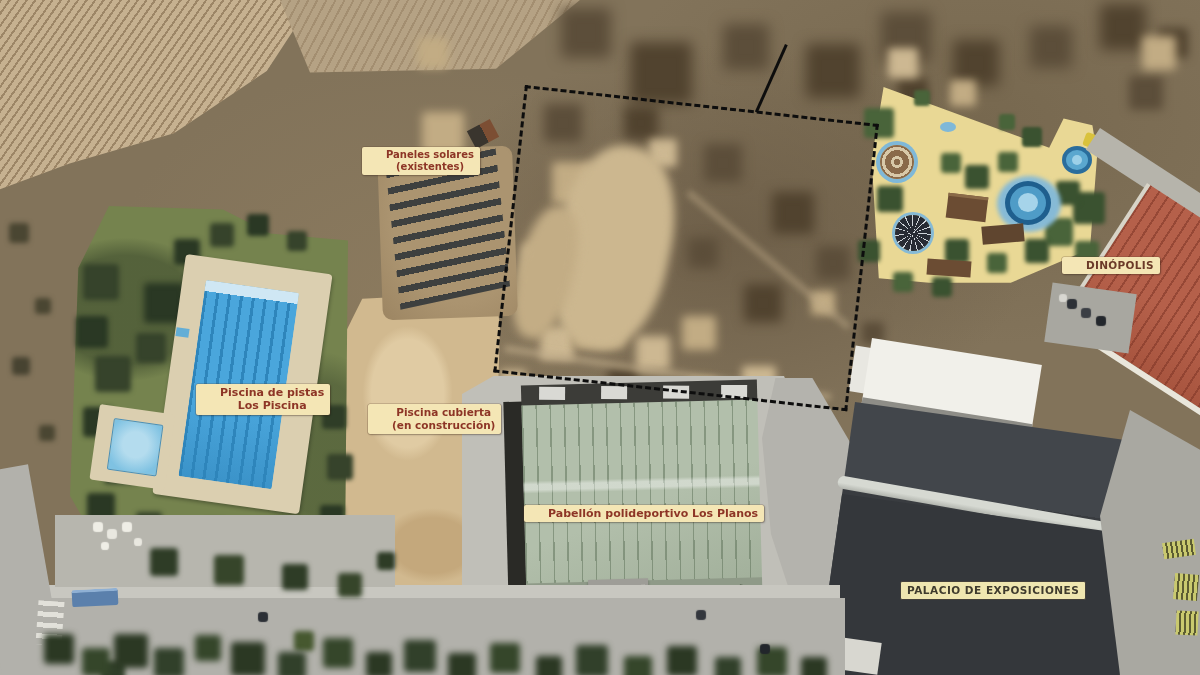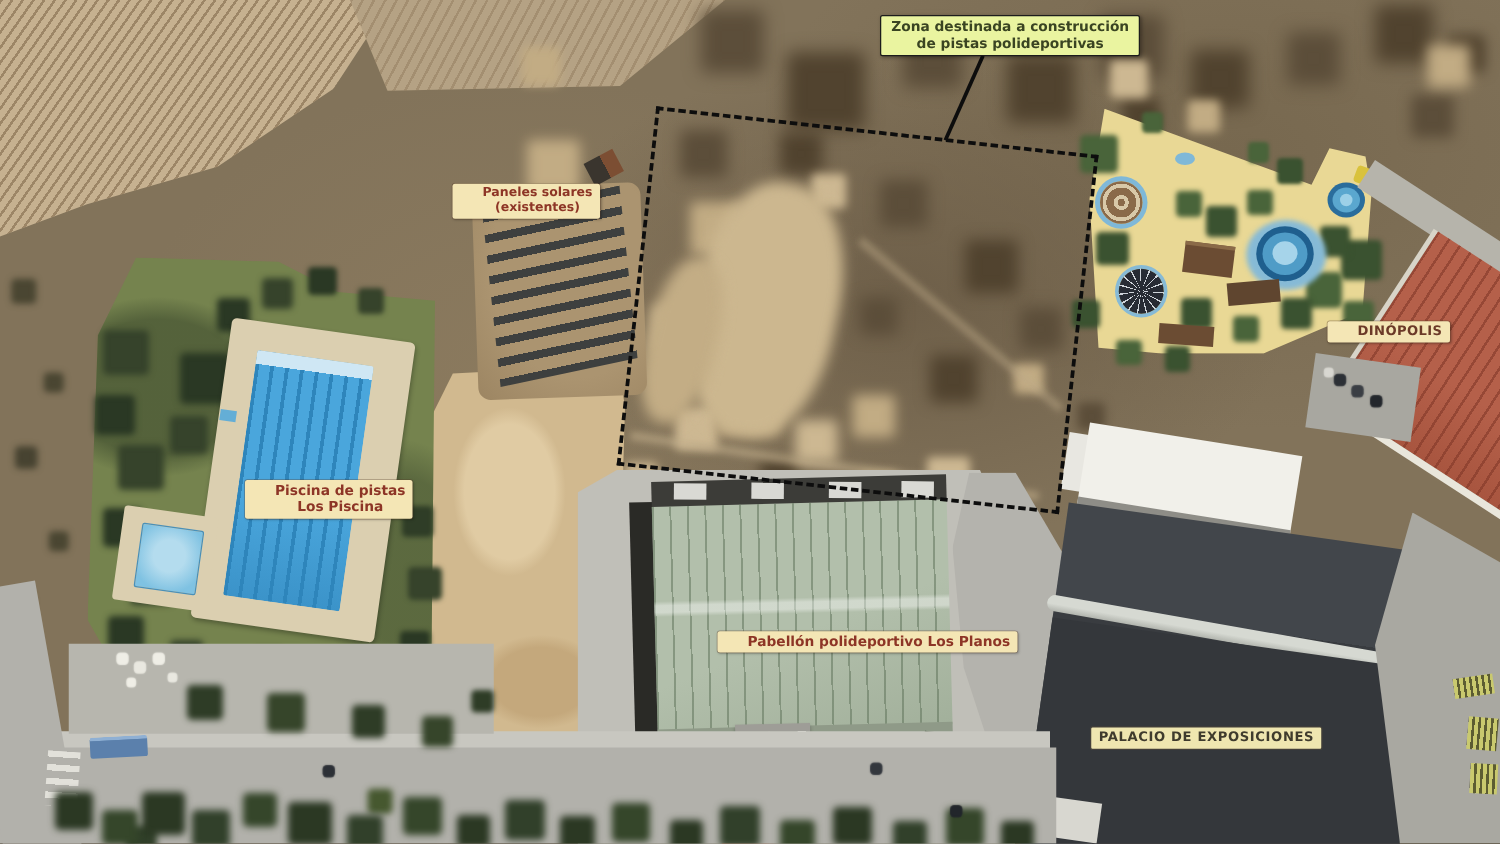"Zona destinada a construcción" div.lbl { html: <div> <span>Zona destinada a construcción</span> <span>de pistas polideportivas</span> </div> -> none }
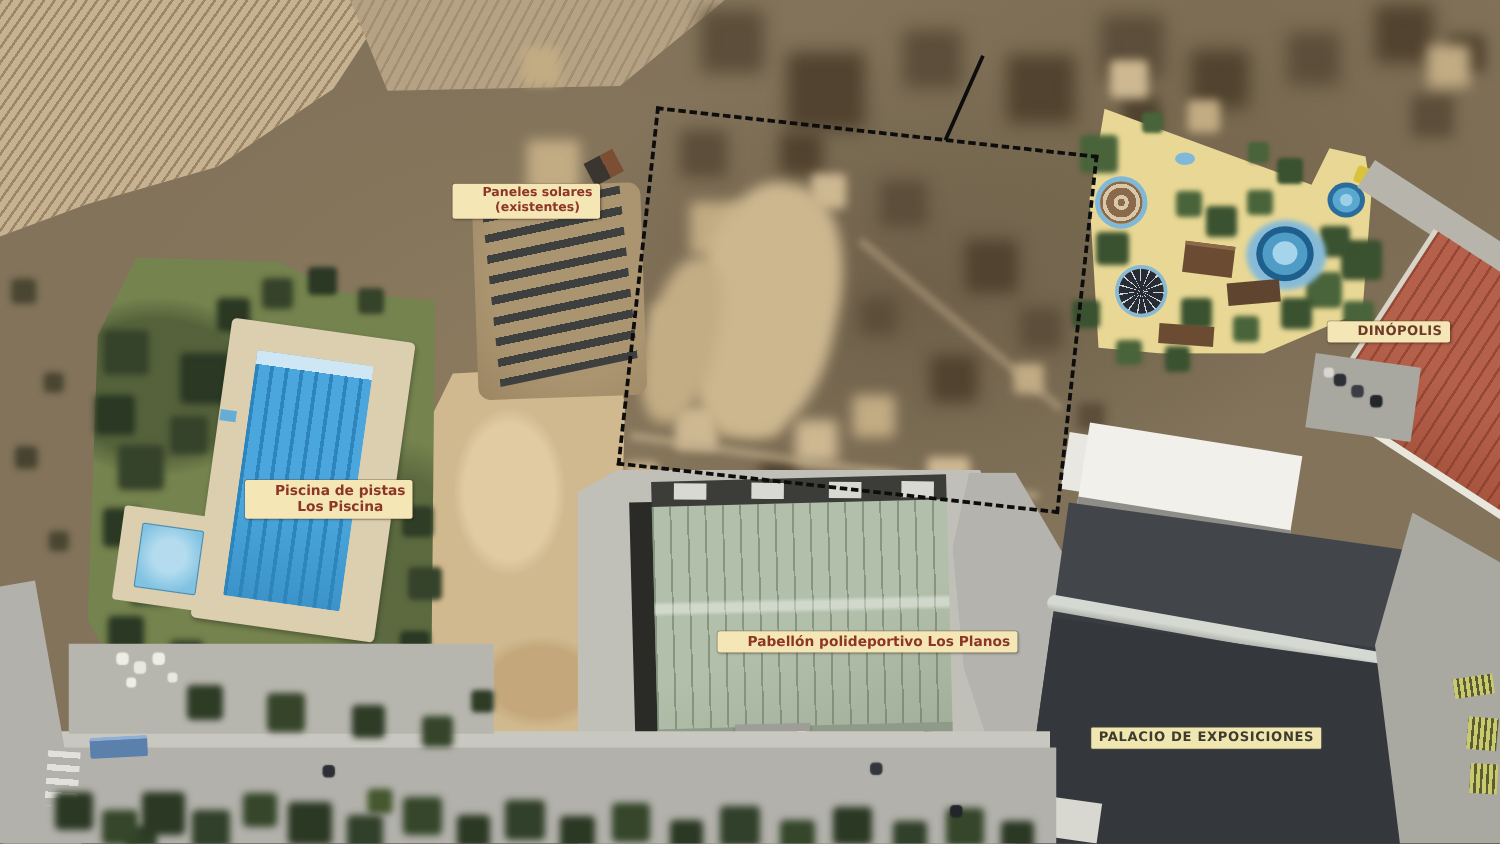"Piscina cubierta" div.lbl { html: none -> <div> <span>Piscina cubierta</span> <span>(en construcción)</span> </div> }
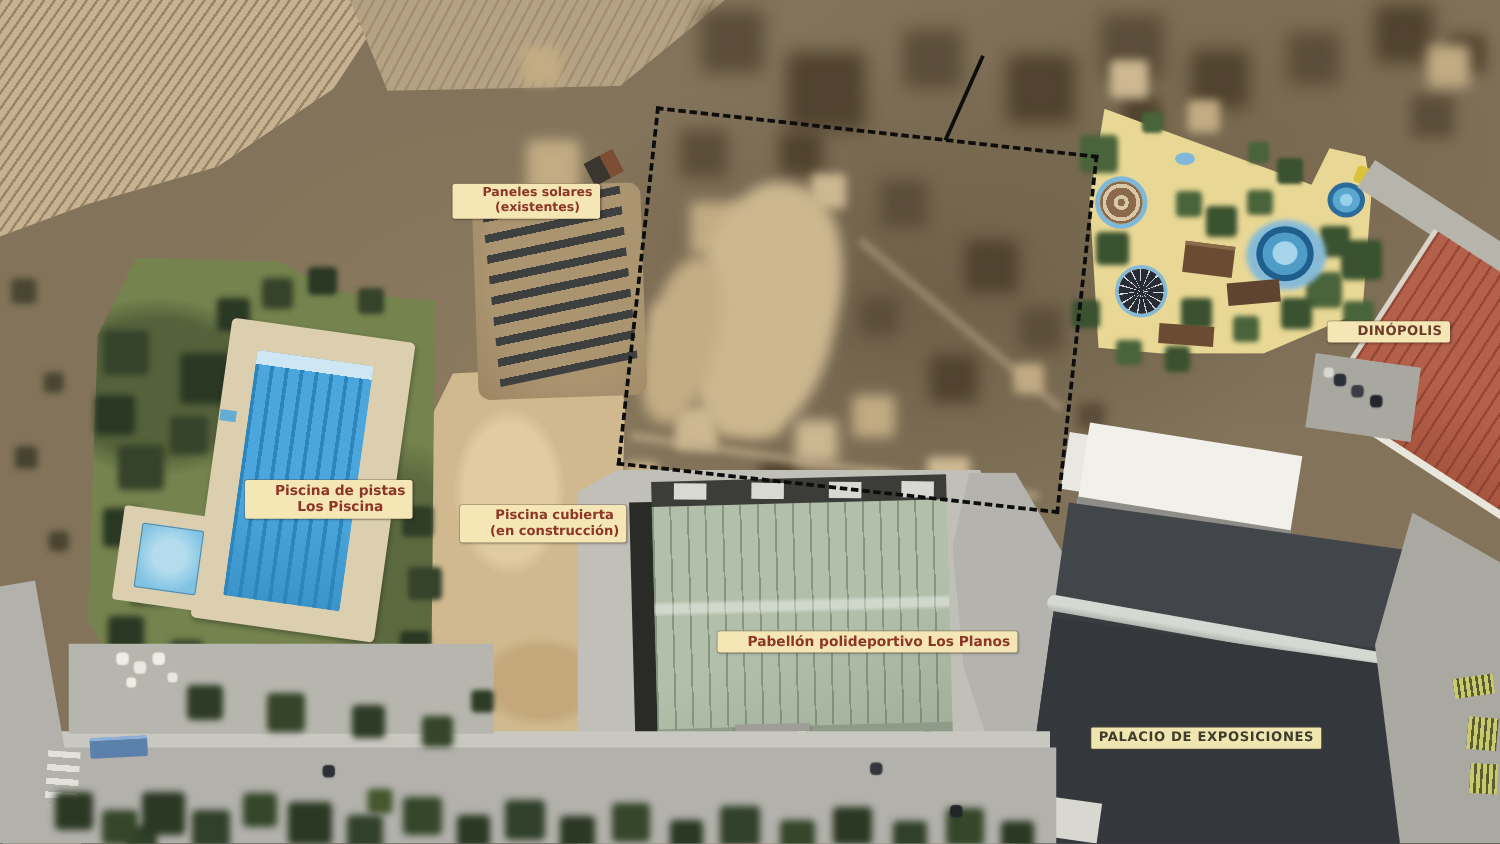"Pabellón polideportivo Los Planos" div.lbl { left: 574px -> 524px }
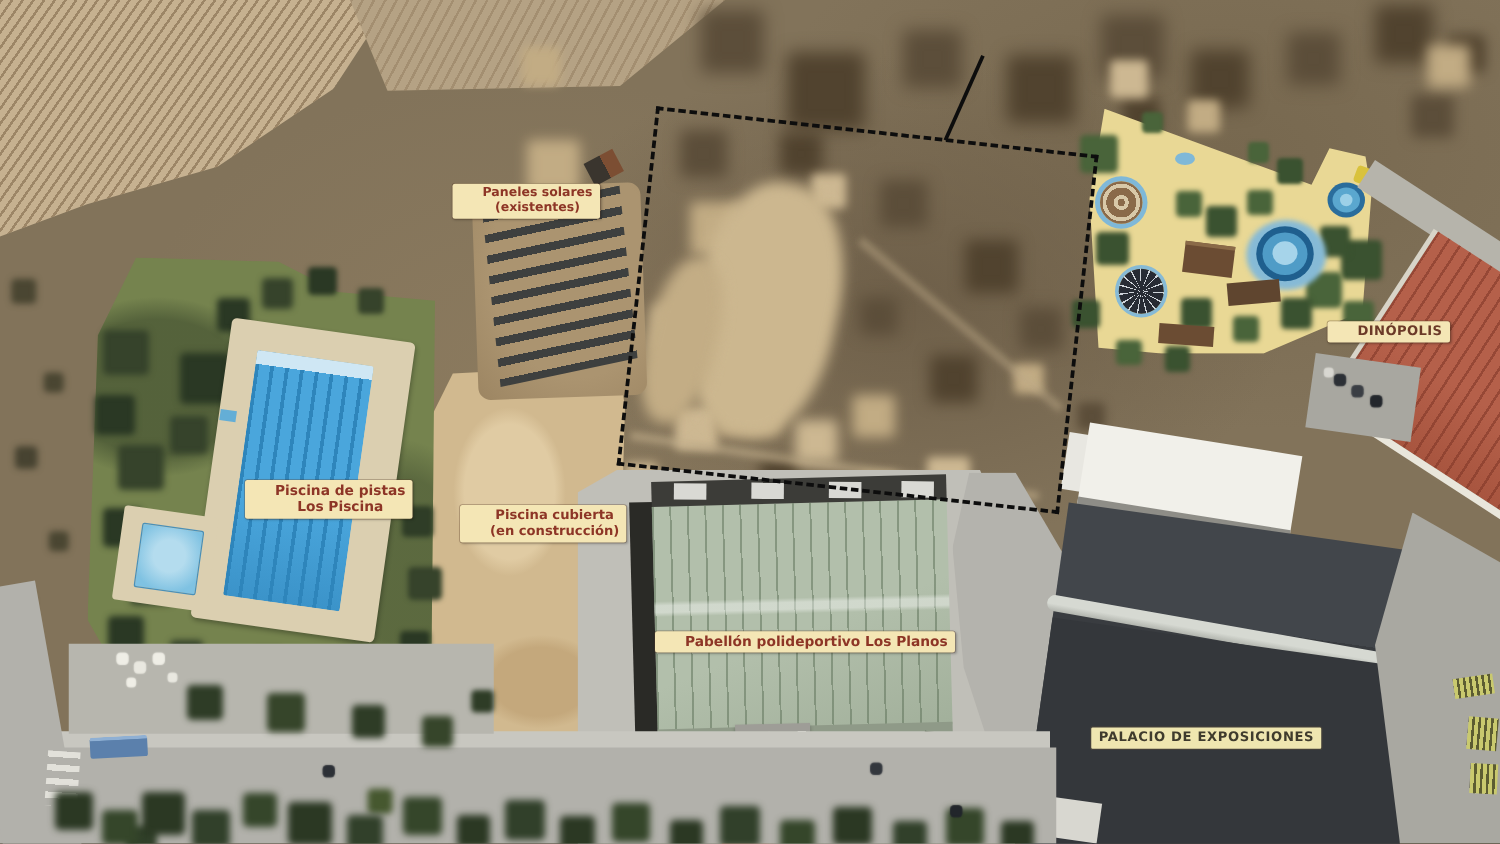"PALACIO DE EXPOSICIONES" .palacelbl { margin-left: none -> 28px }
